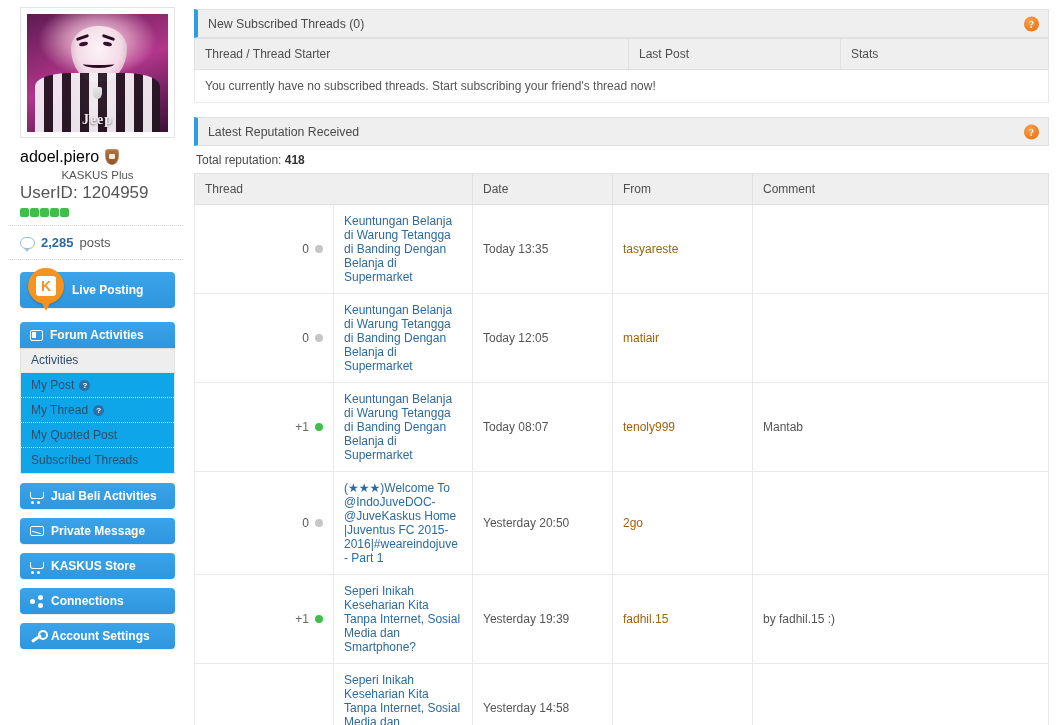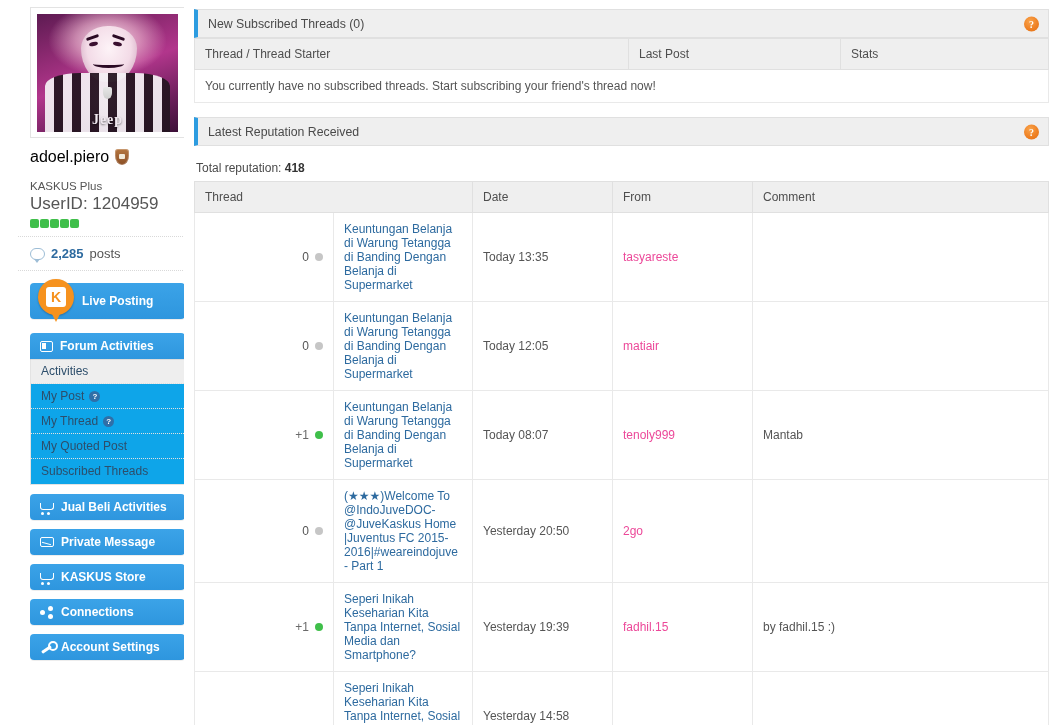"Jeep" #sidebar { left: 18px -> 8px }
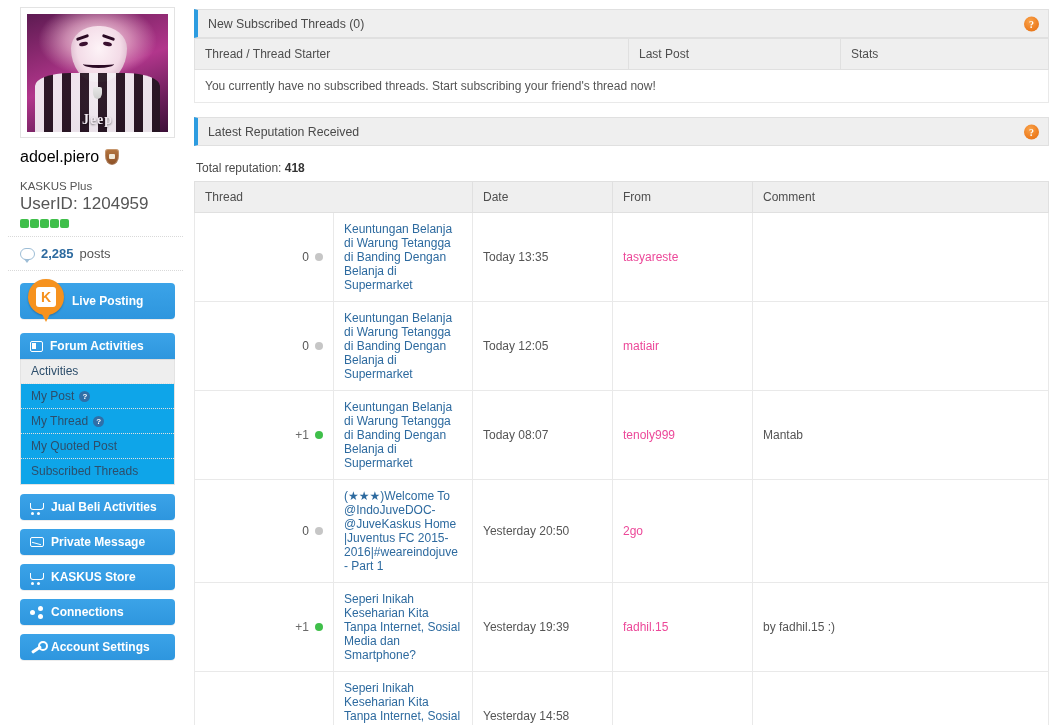"Total reputation: 418" .total-rep { padding: 15px 2px 6px 2px -> 7px 2px 6px 2px }
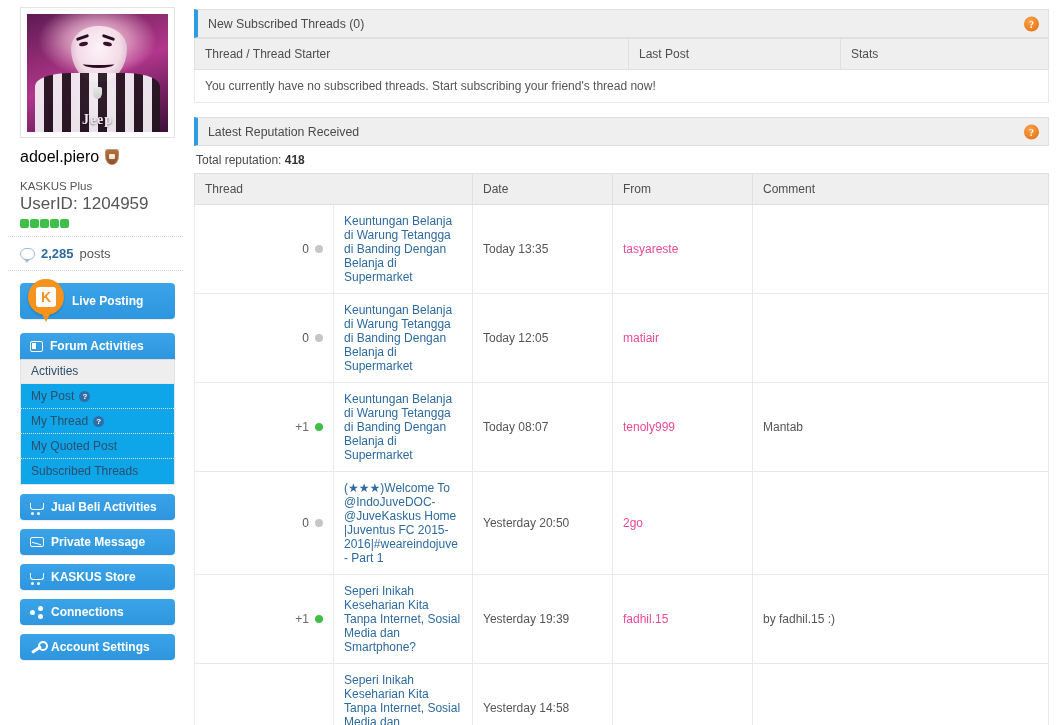"KASKUS Plus" .ulevel { margin-top: 14px -> 3px; text-align: none -> center }
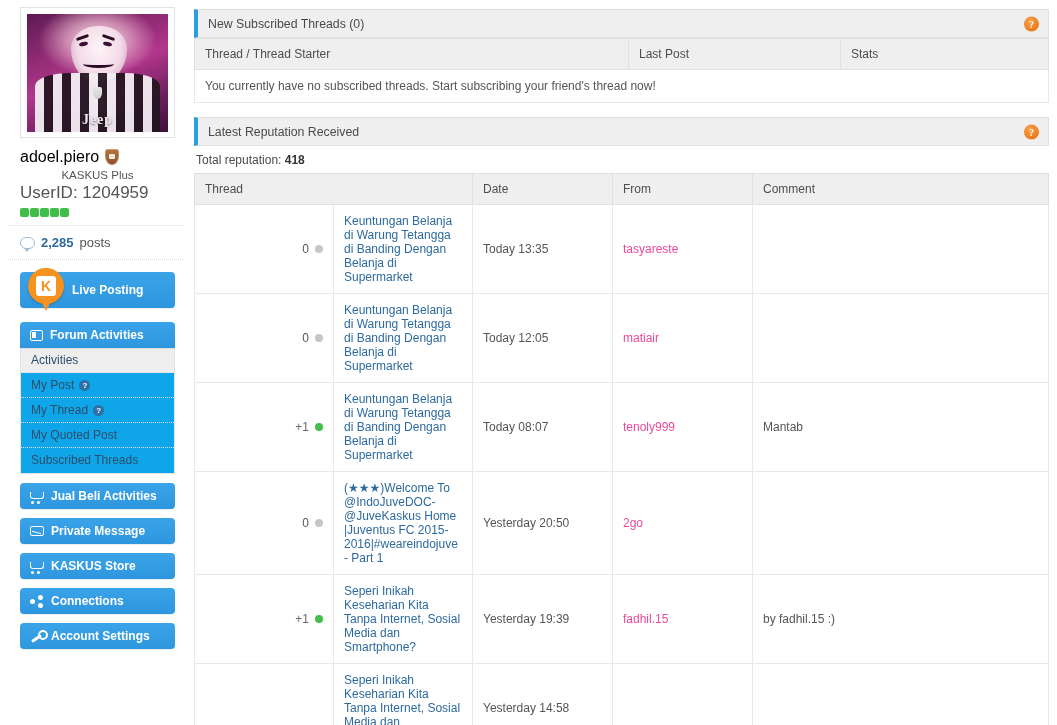"tasyareste" a.ulink { color: #ec4899 -> #a16207 }
